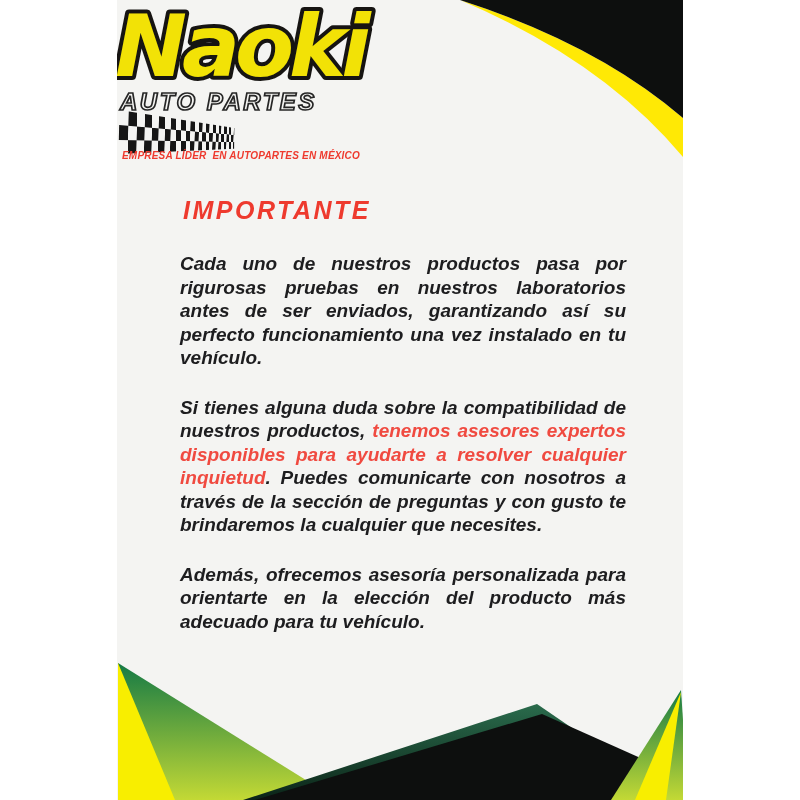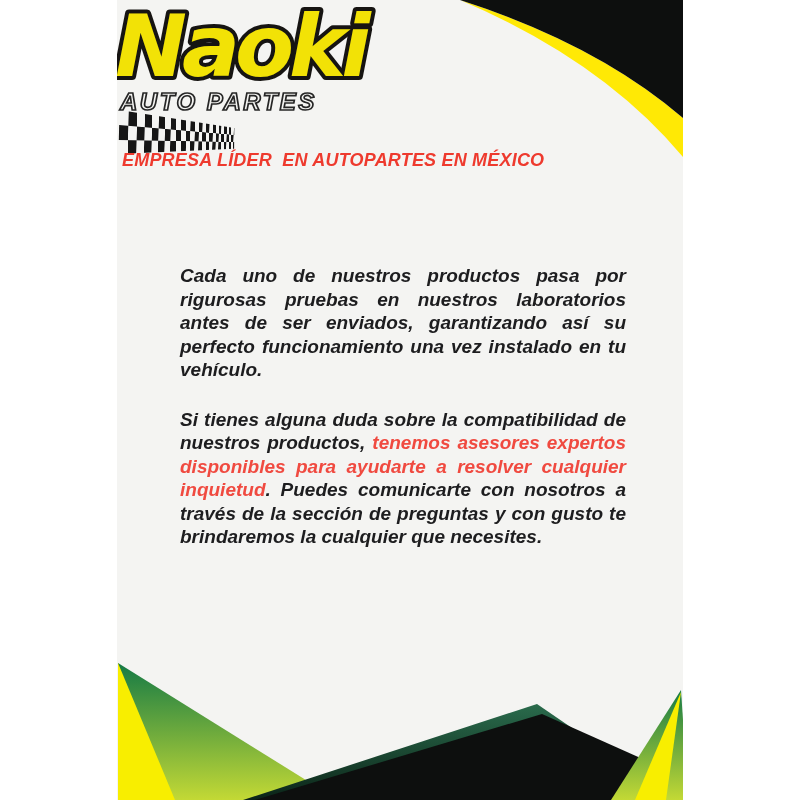"EMPRESA LÍDER EN AUTOPARTES EN" .tagline { font-size: 18px -> 10px }
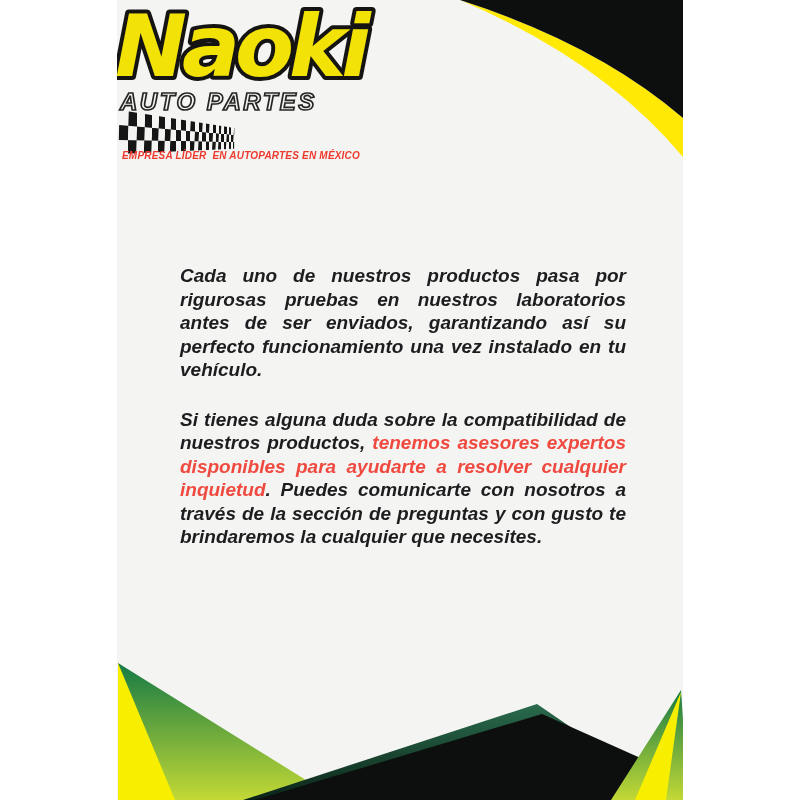"IMPORTANTE" h1.heading { html: none -> <h1>IMPORTANTE</h1> }
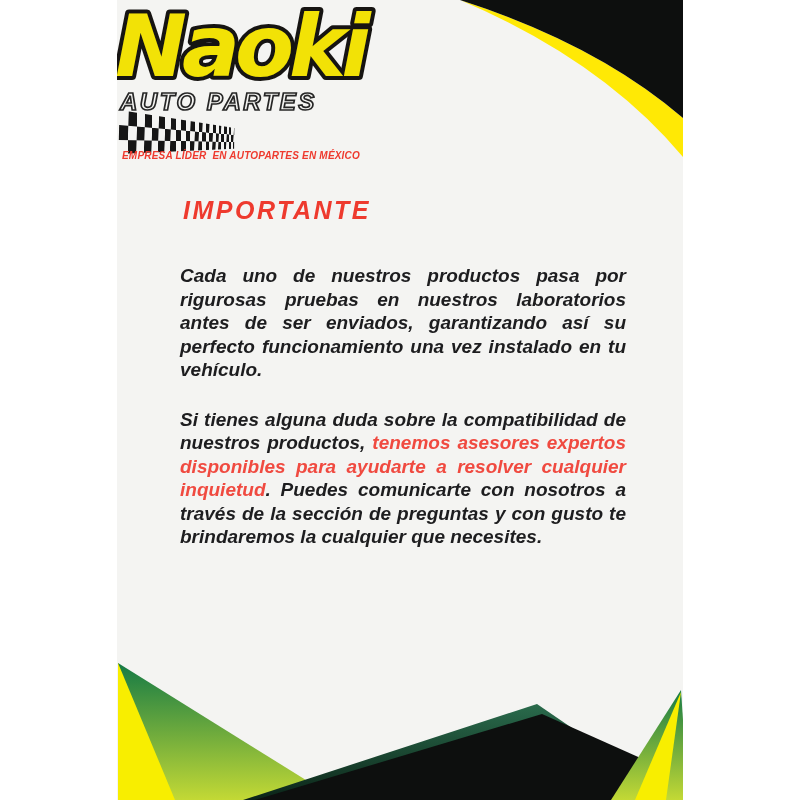"Cada uno de nuestros productos" .body-copy p { margin-top: 12px -> none }
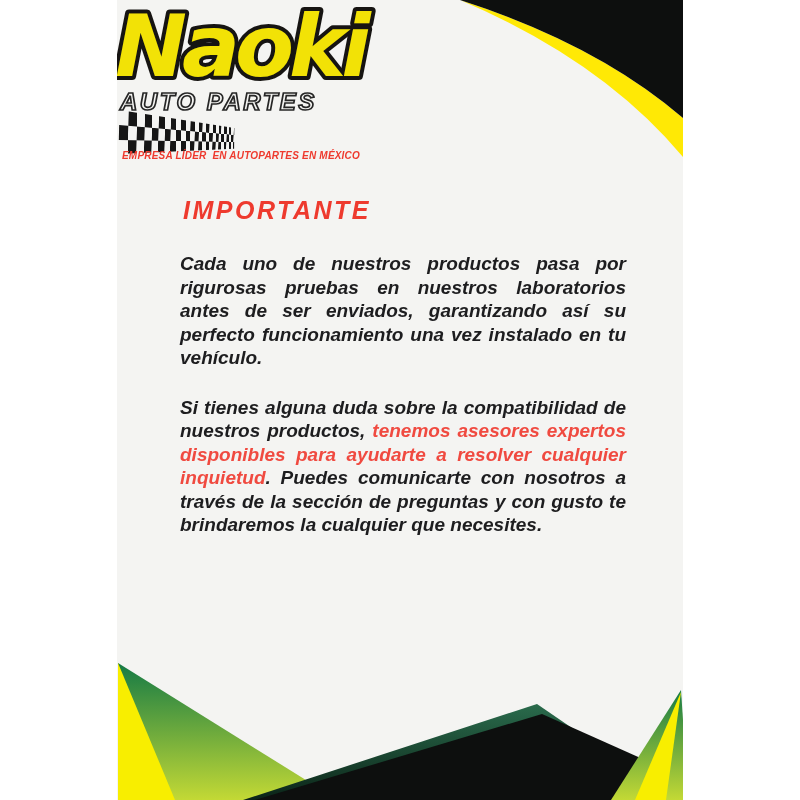"Además, ofrecemos asesoría personalizada" p { html: none -> <p>Además, ofrecemos asesoría personalizada para orientarte en la elección del producto más adecuado para tu vehículo.</p> }
